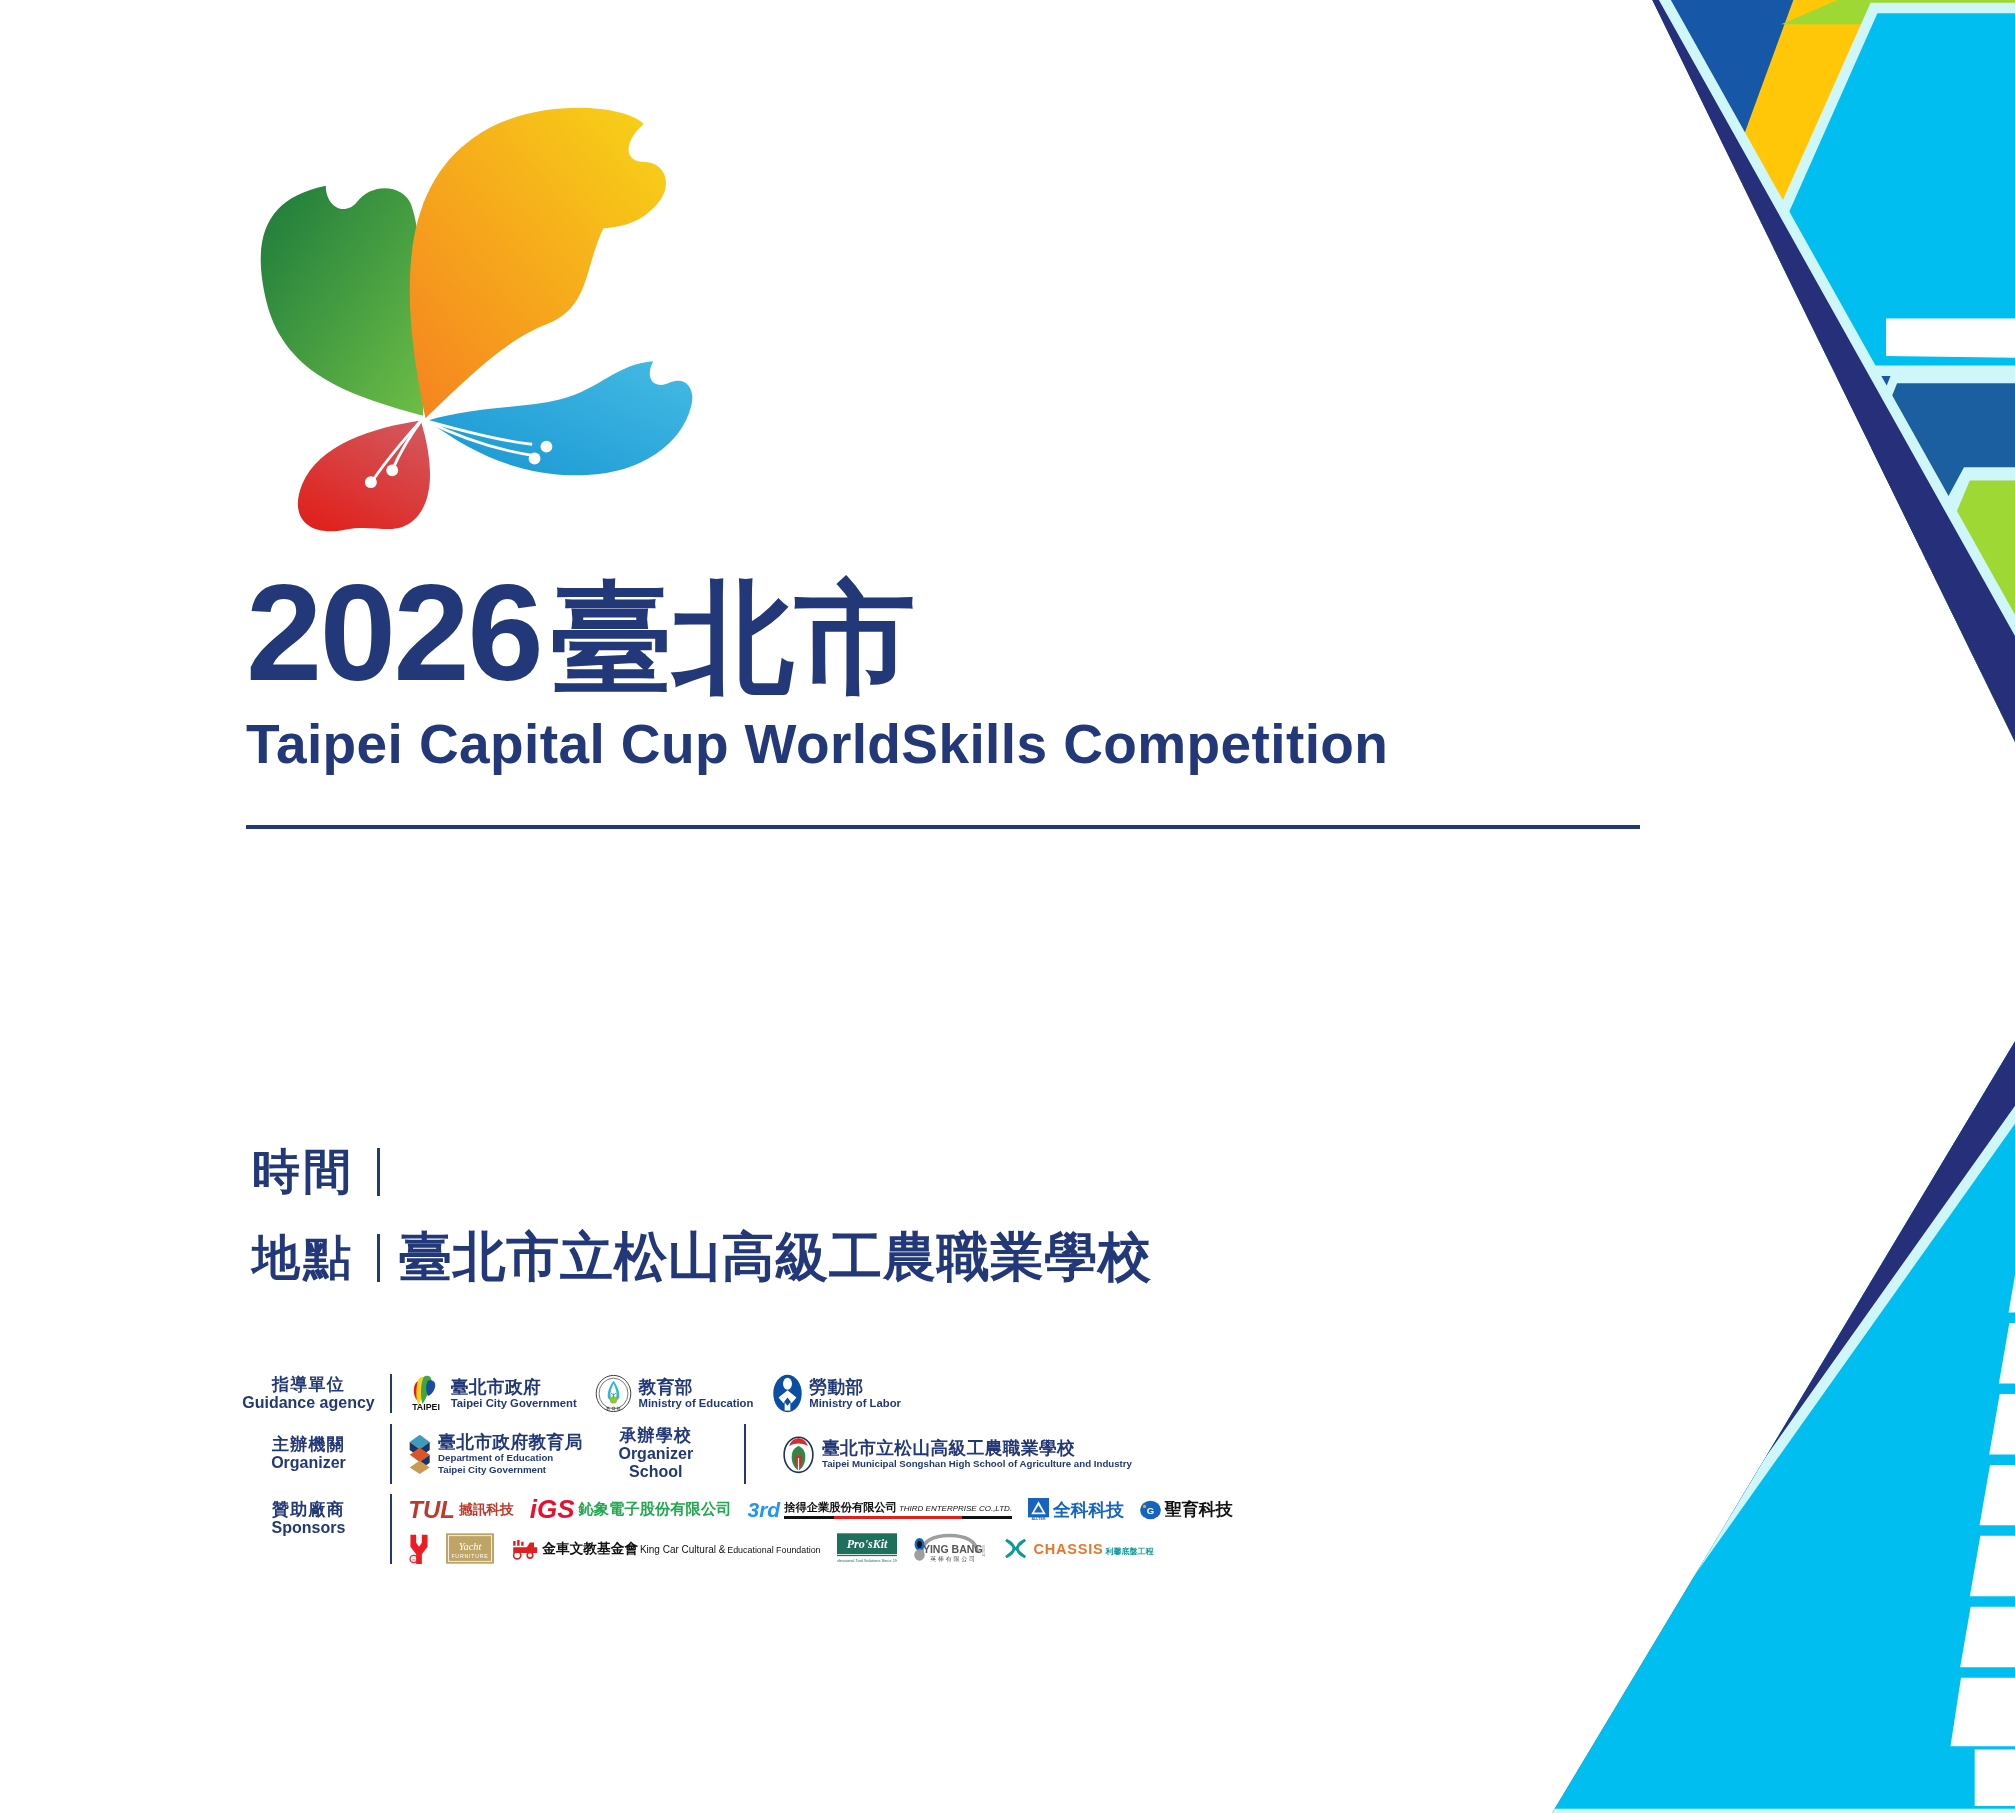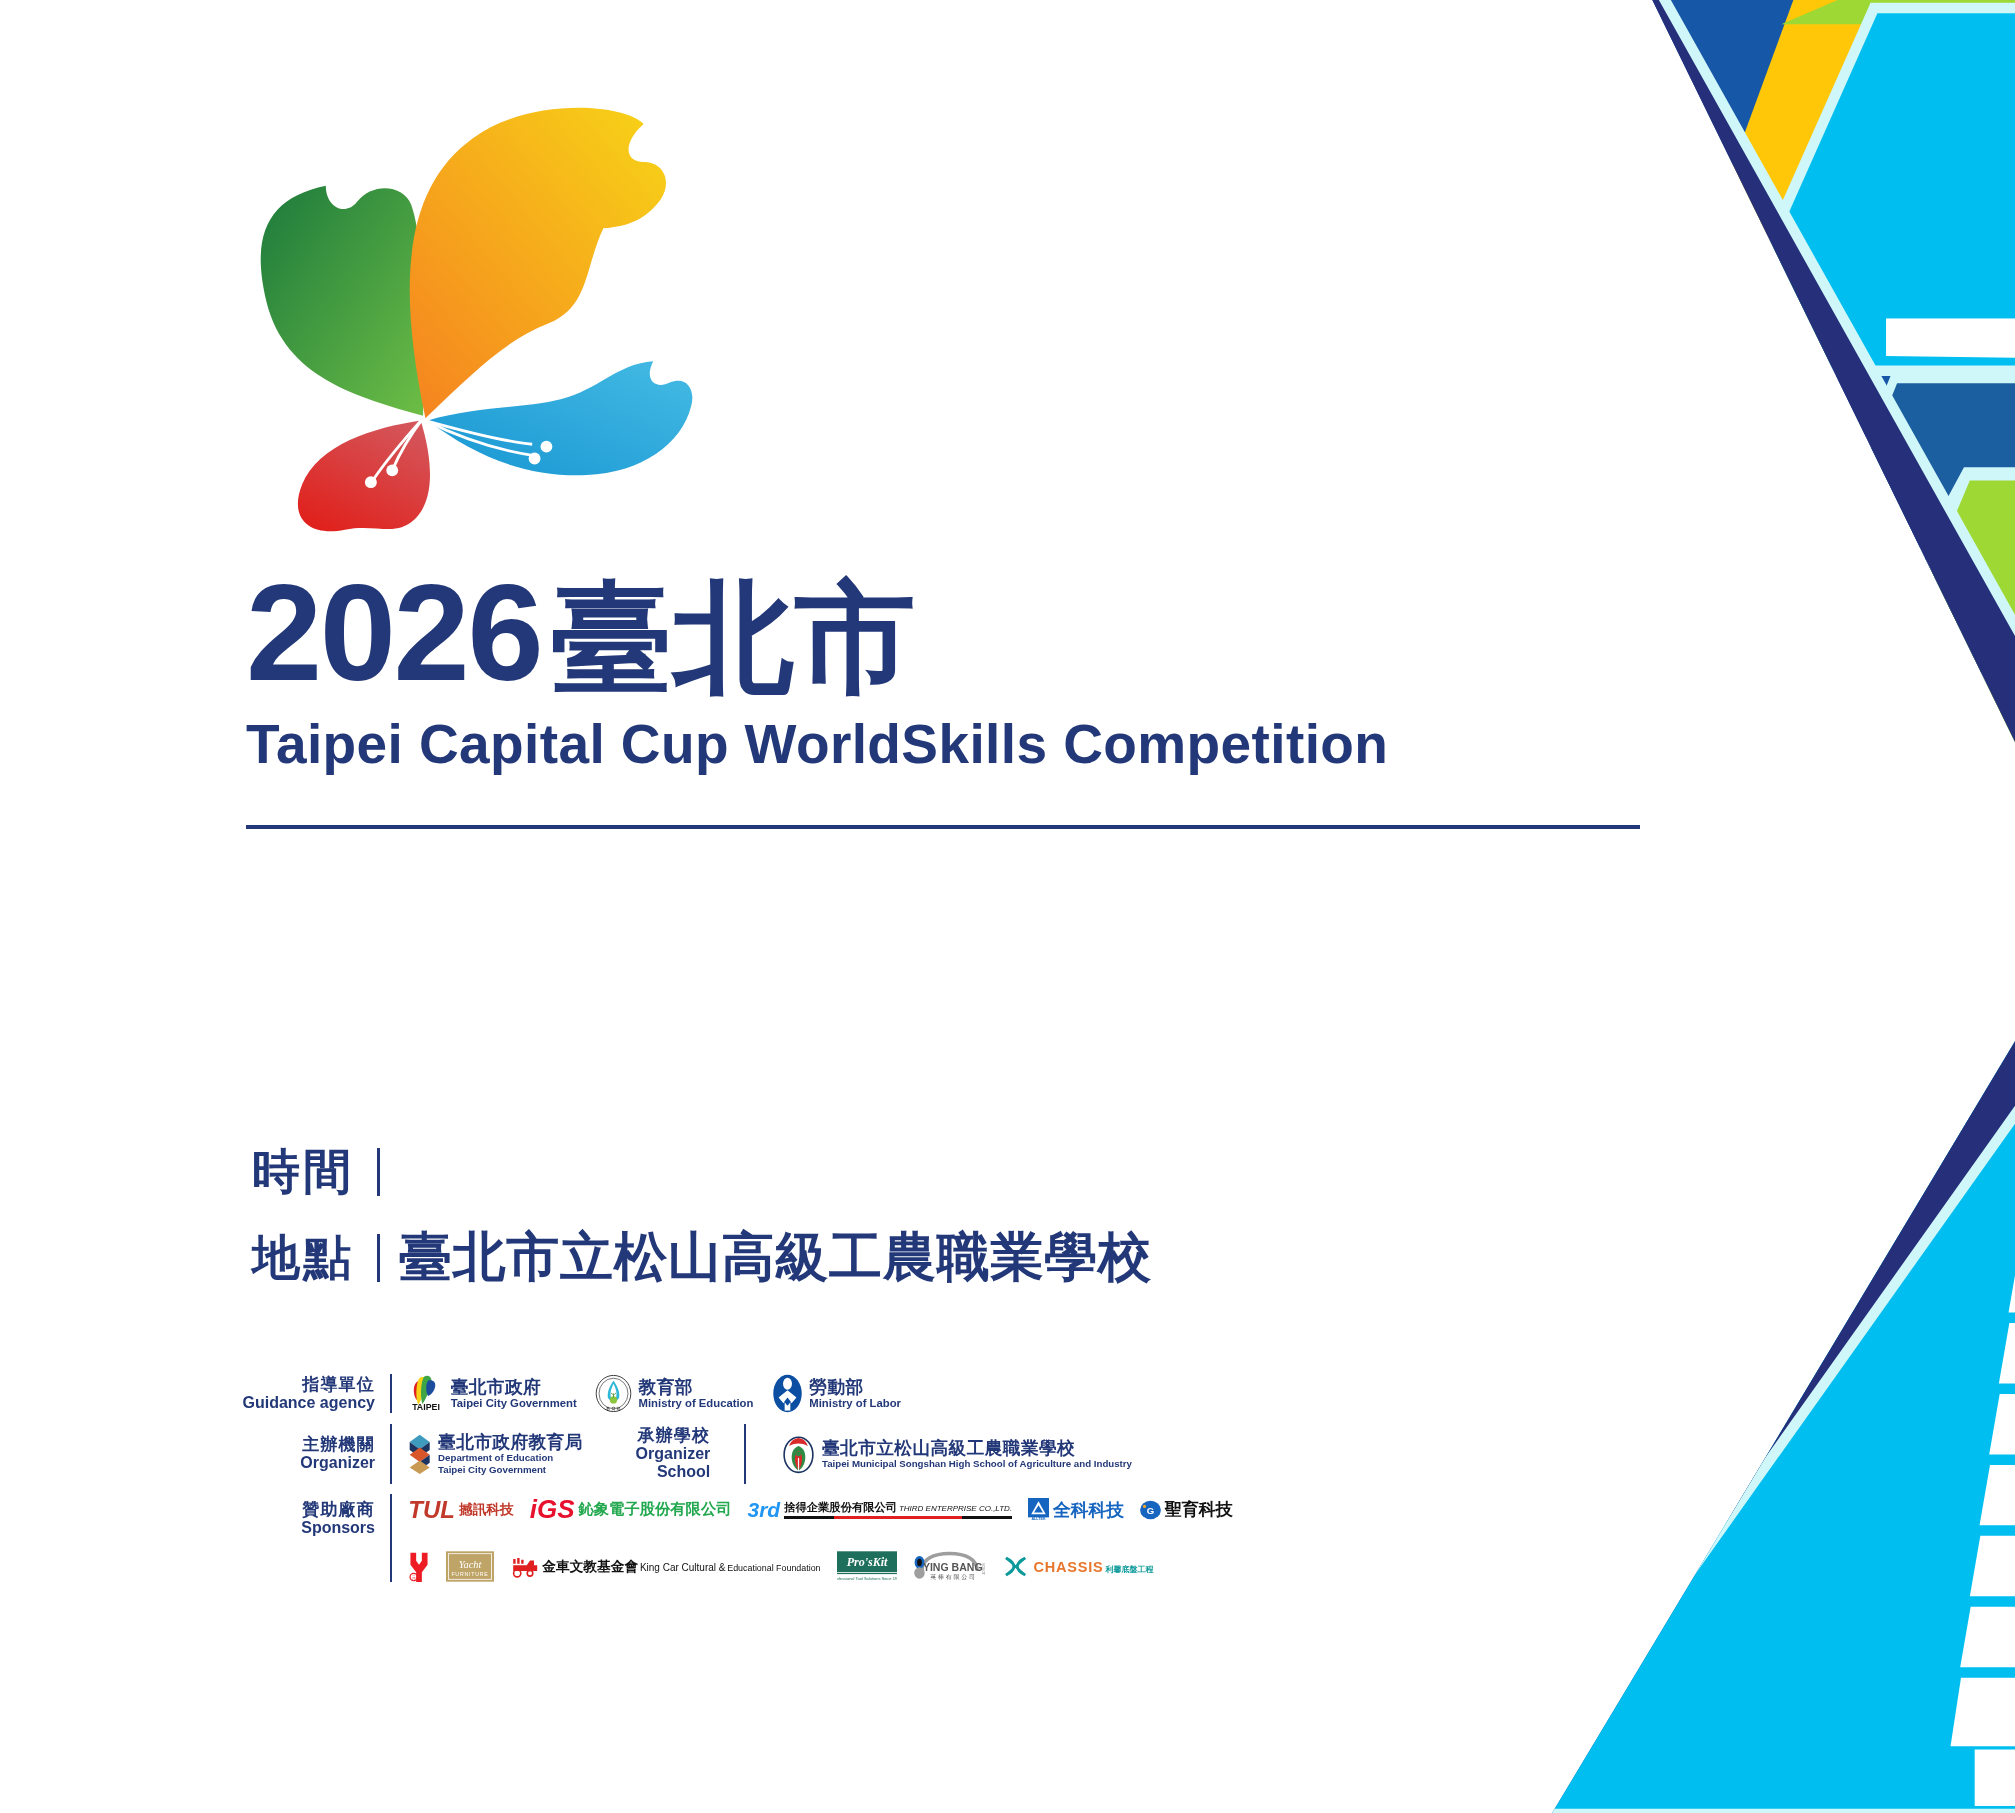"指導單位" .p-label { text-align: right -> center }
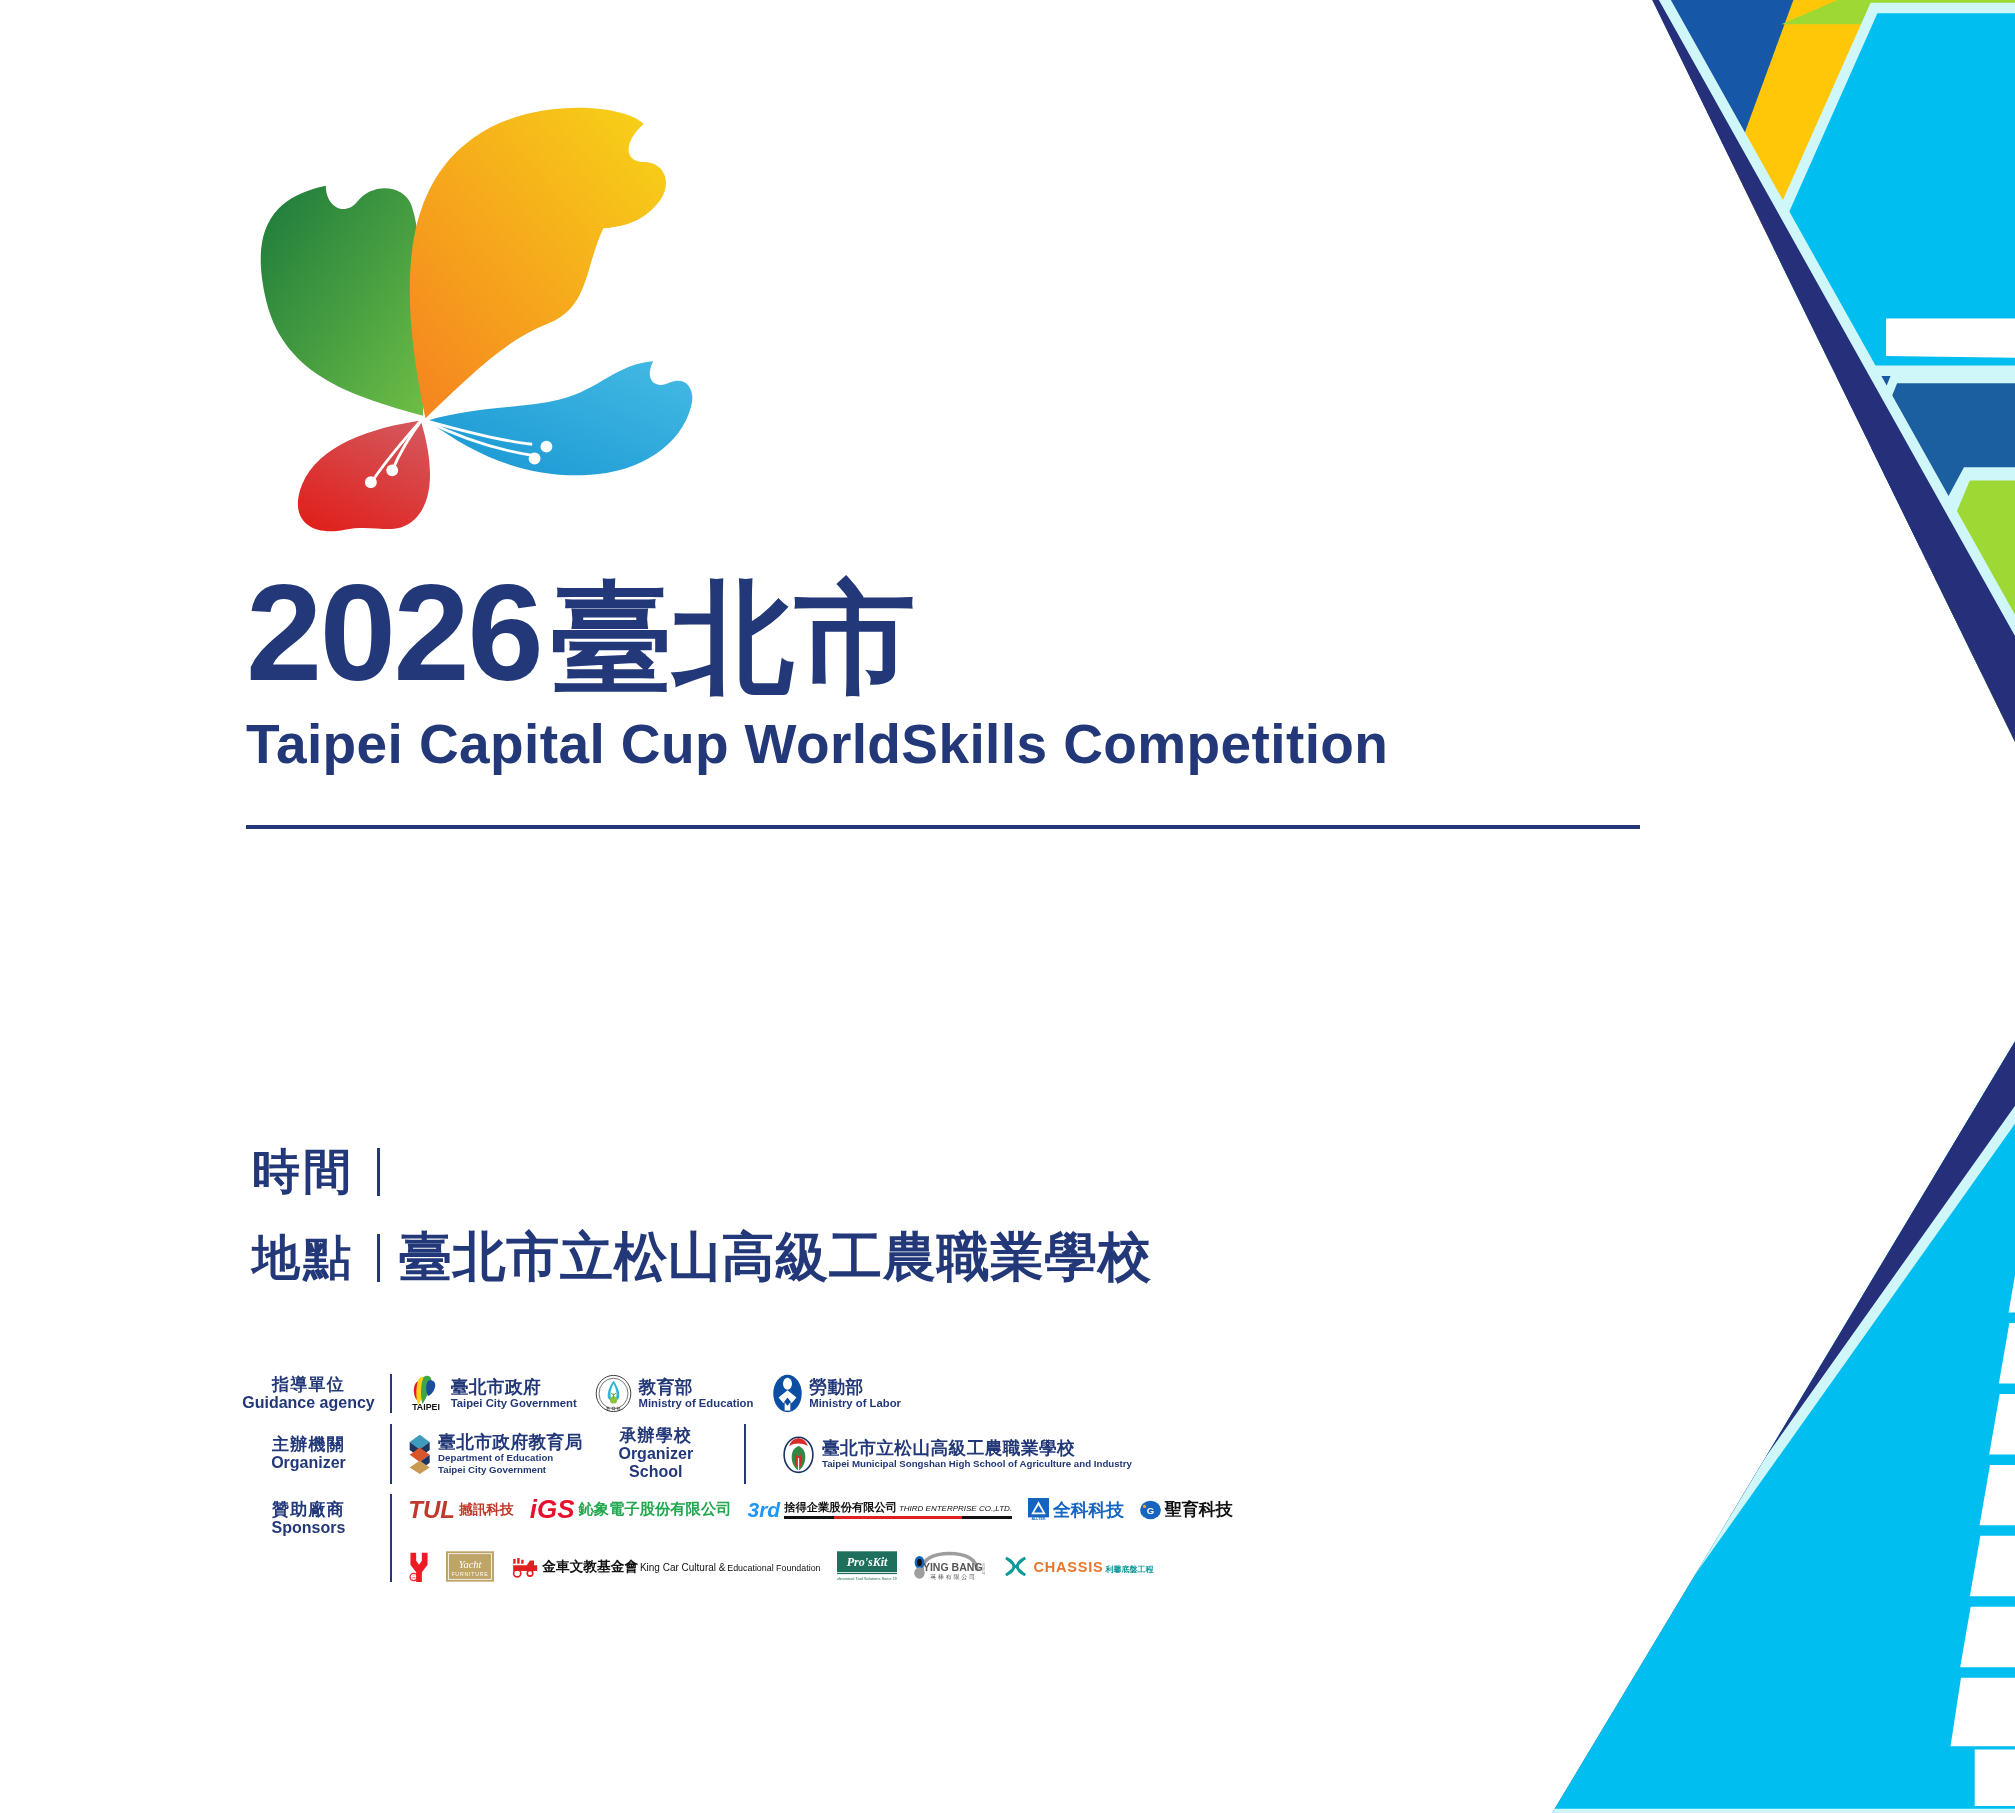"TUL" .sponsor-wrap { gap: 26px -> 8px }
